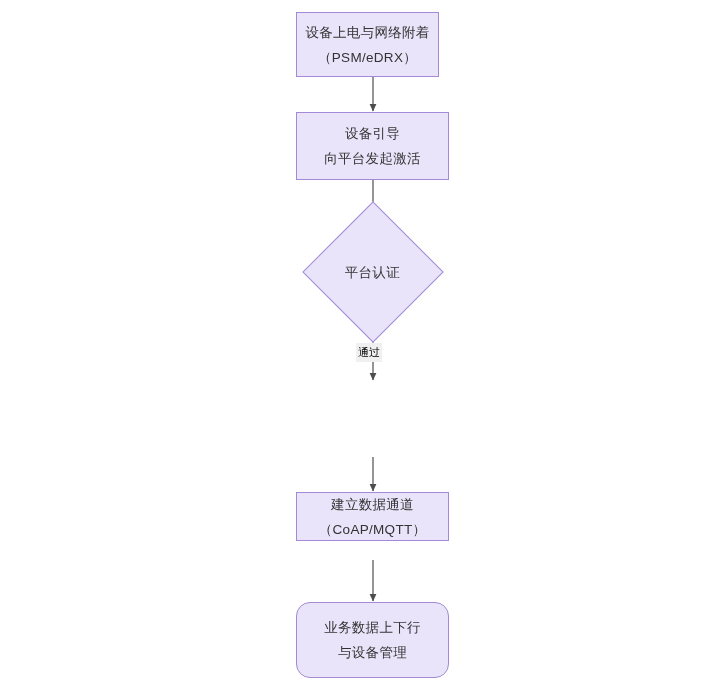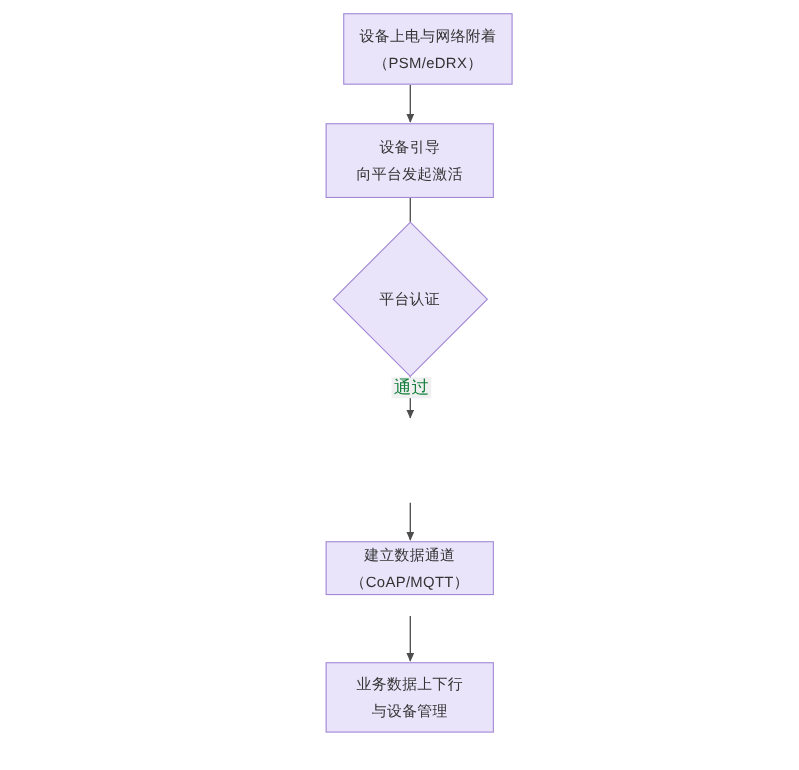"设备上电与网络附着" div.node { margin-left: 16px -> none; width: 154px -> 143px }
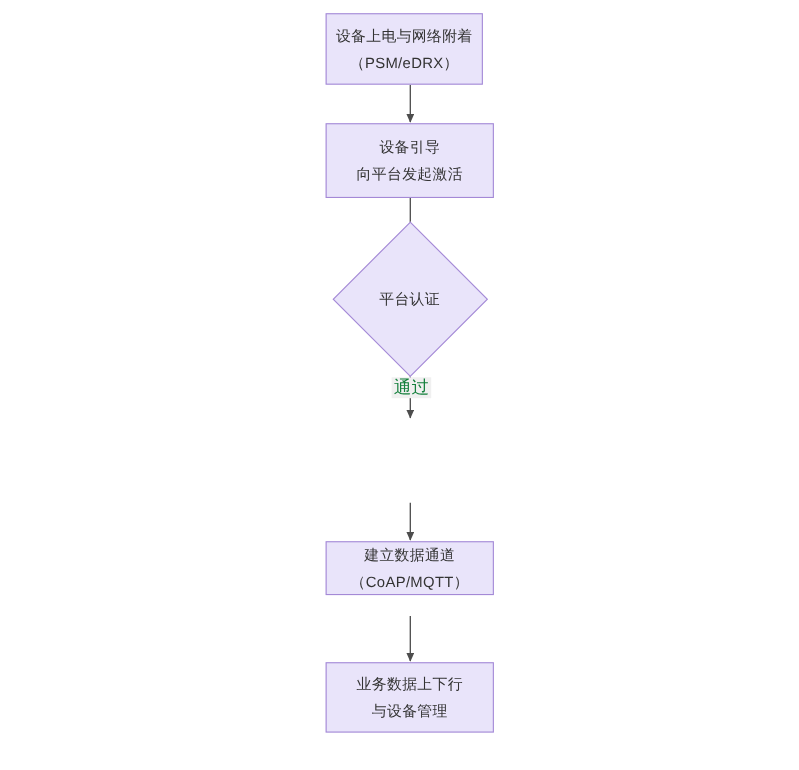"通过" .edge-label { color: #15803d -> #000000; font-size: 16px -> 11px }
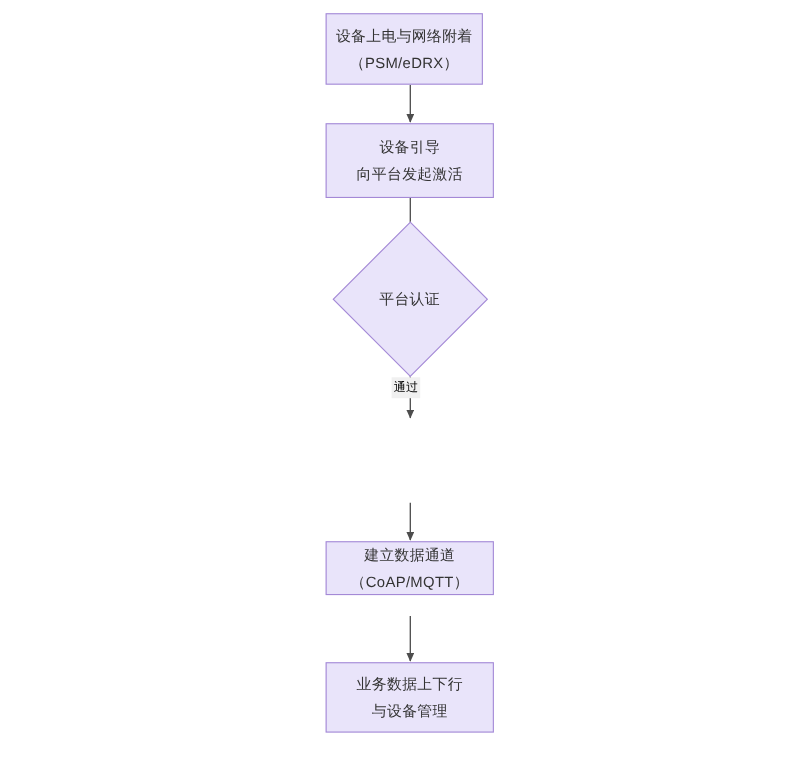"业务数据上下行" div.node { border-radius: none -> 14px; height: 64px -> 76px }
